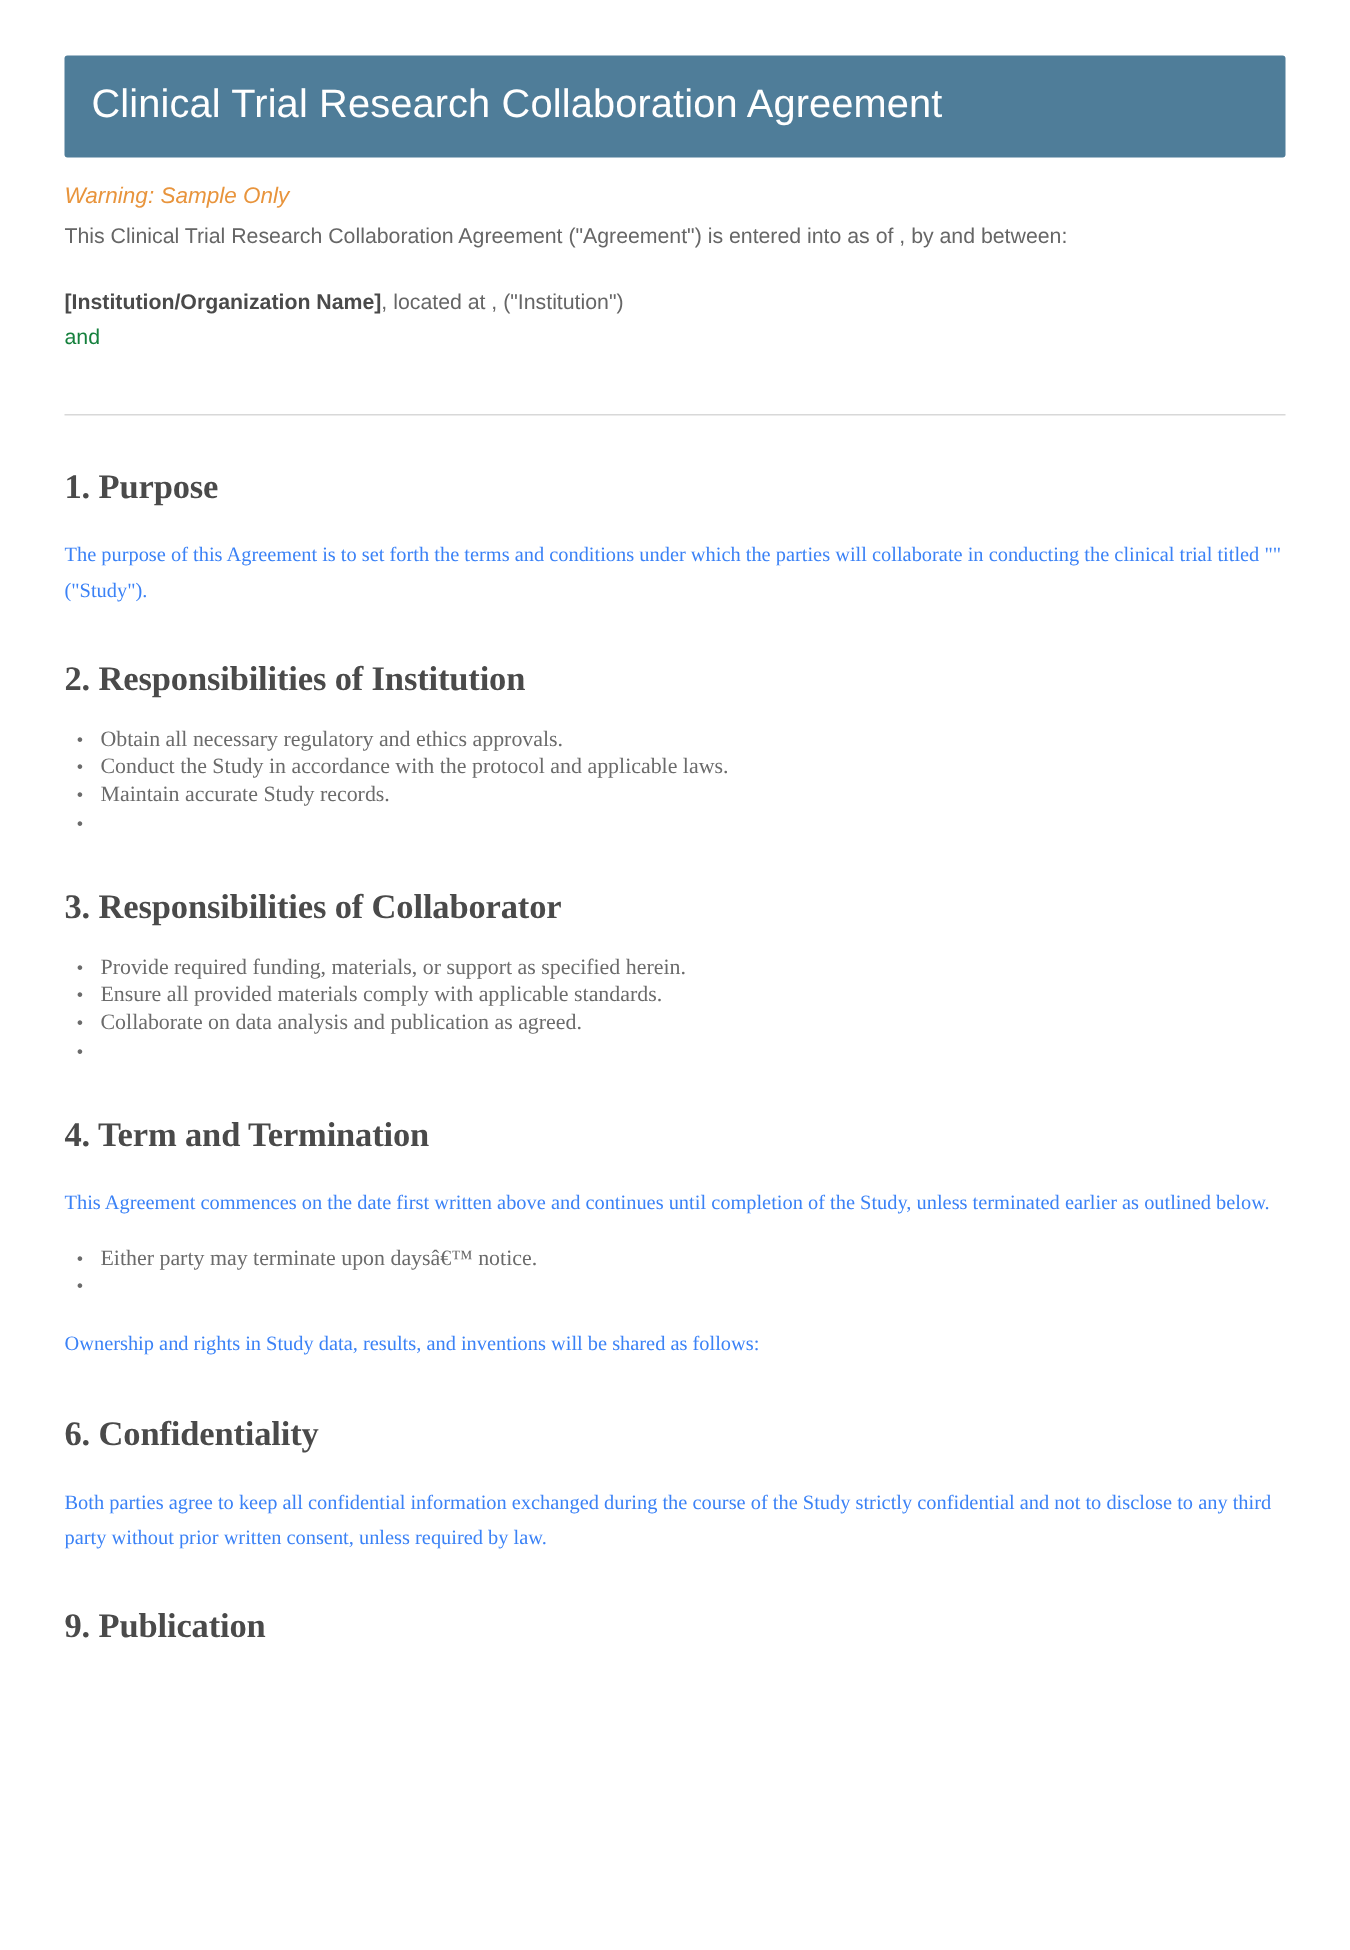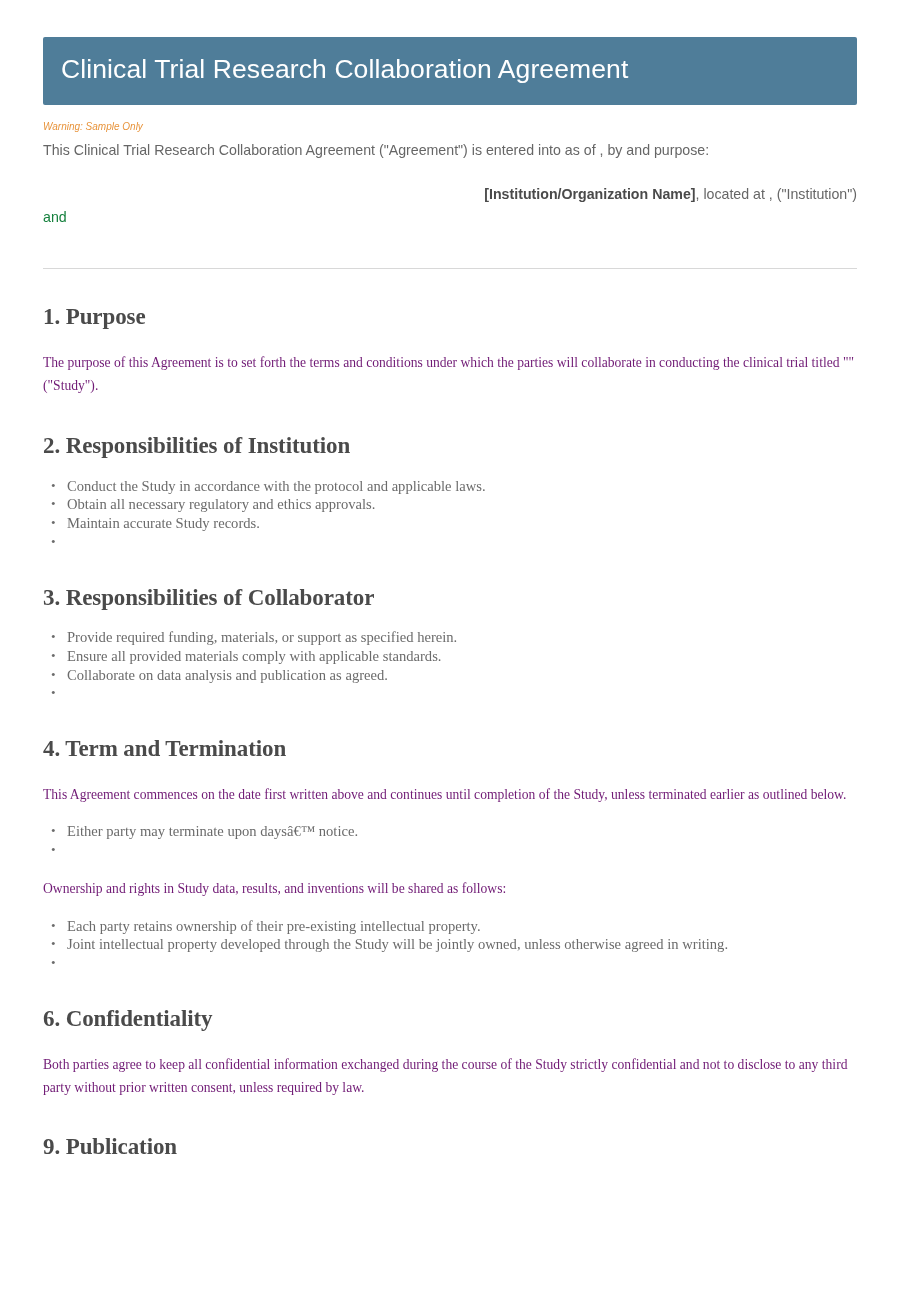"Warning: Sample Only" .warning-note { font-size: 10px -> 15px }
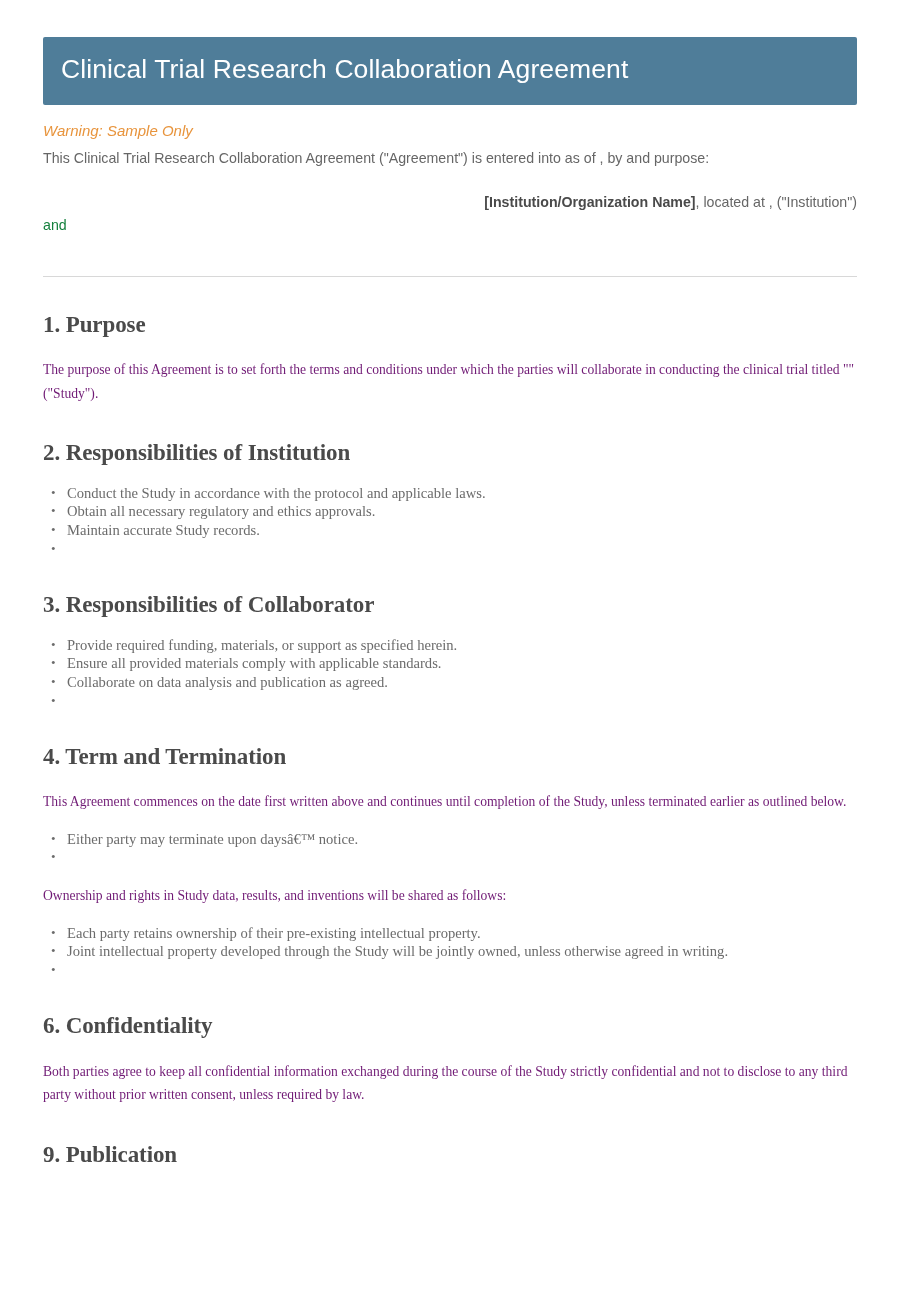"This Clinical Trial Research" p.intro-line { text: purpose -> between }
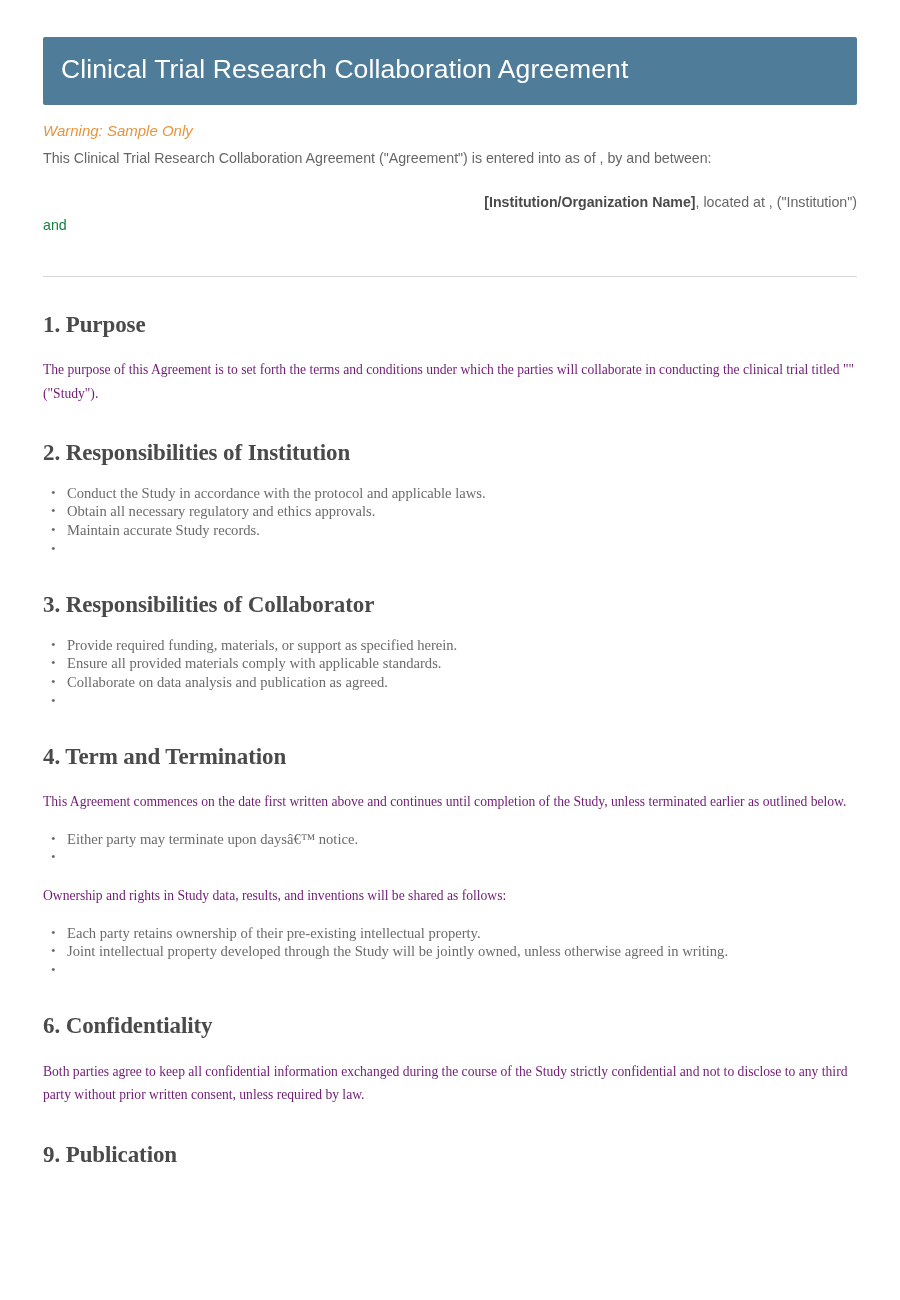"[Institution/Organization Name], located" .party-line { text-align: right -> none }
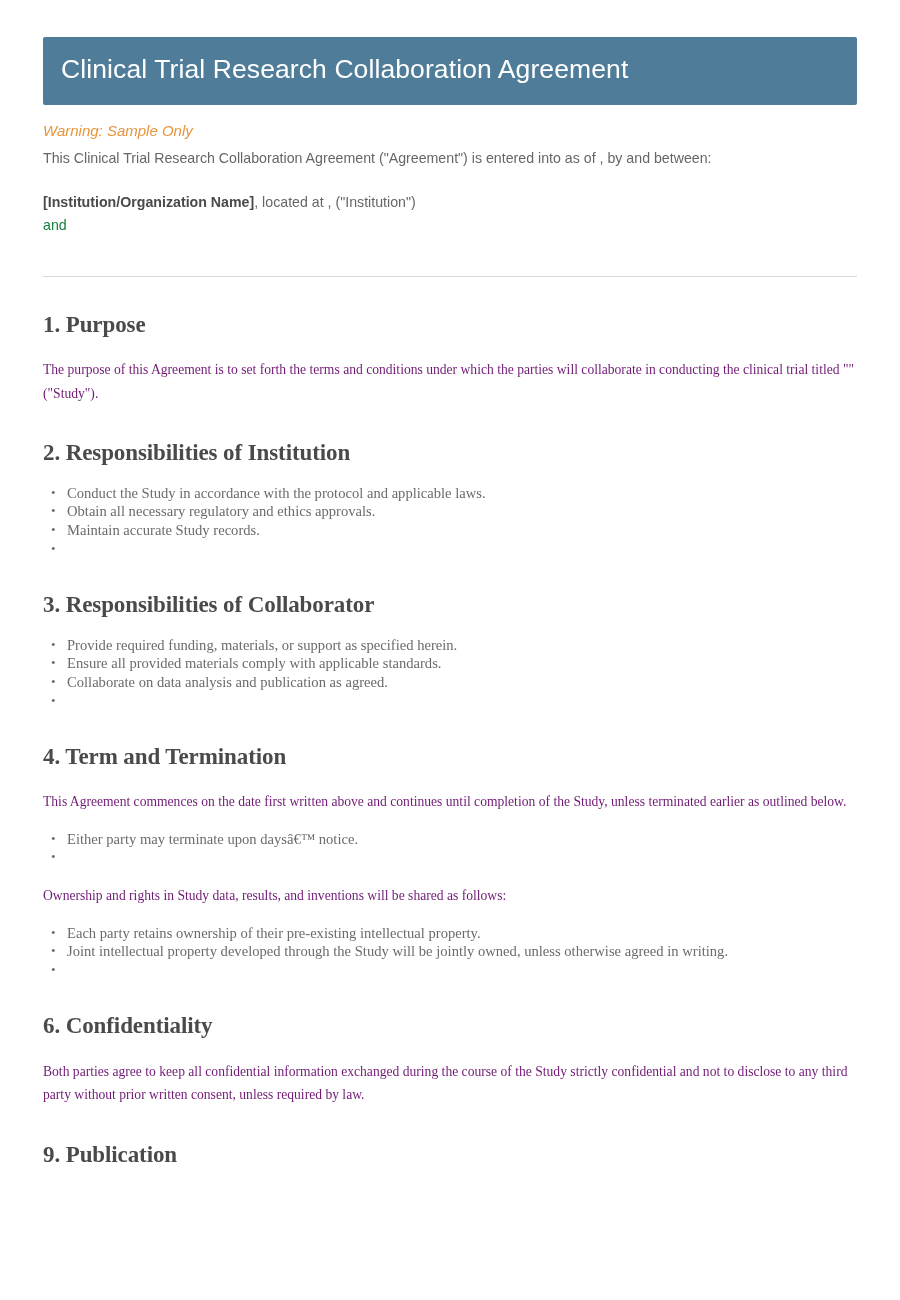"The purpose of this Agreement" .section p.body-text { color: #701a75 -> #3b82f6 }
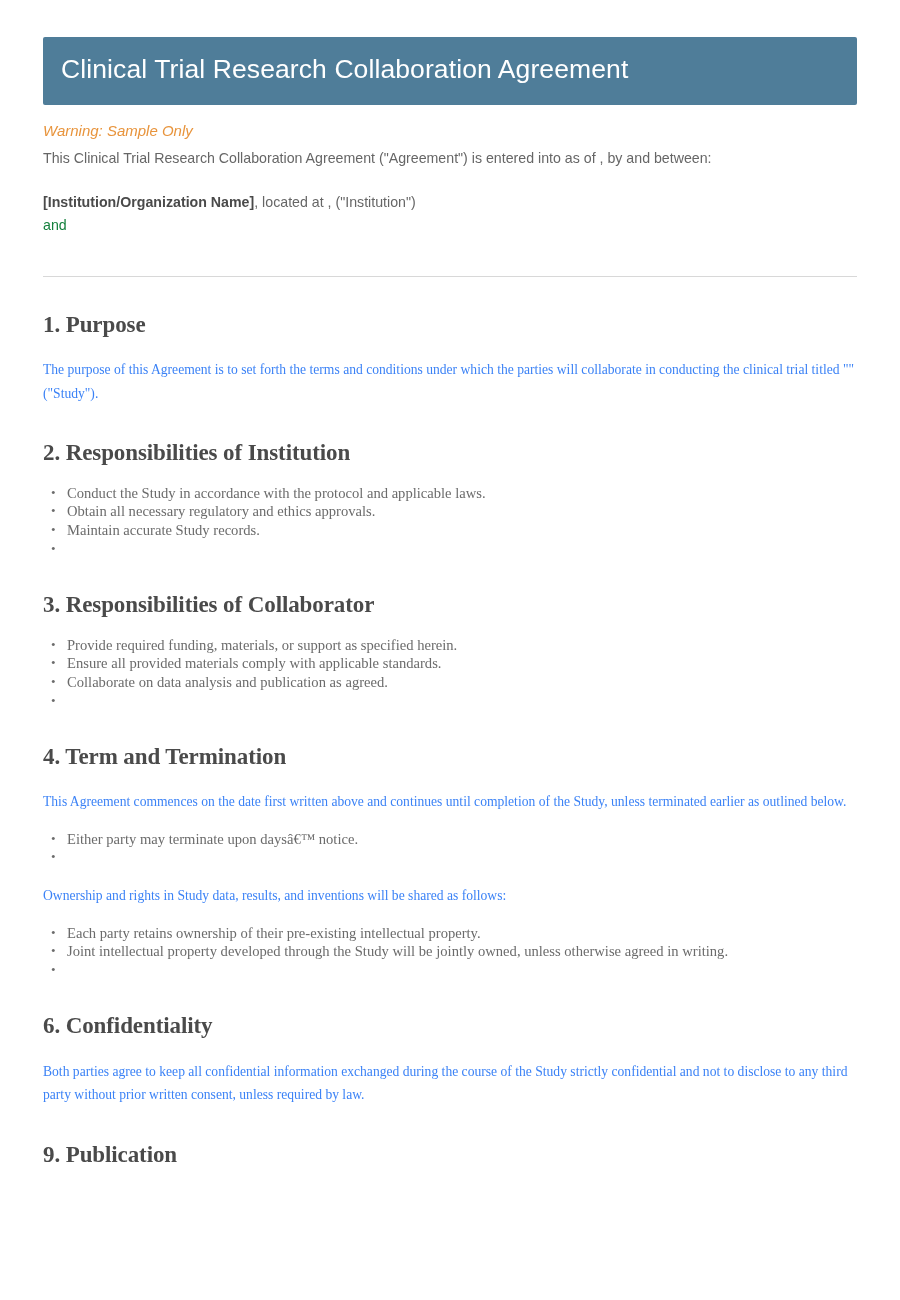"Conduct the Study in accordance" li { order: before "Obtain all necessary regulatory and" -> after "Obtain all necessary regulatory and" }
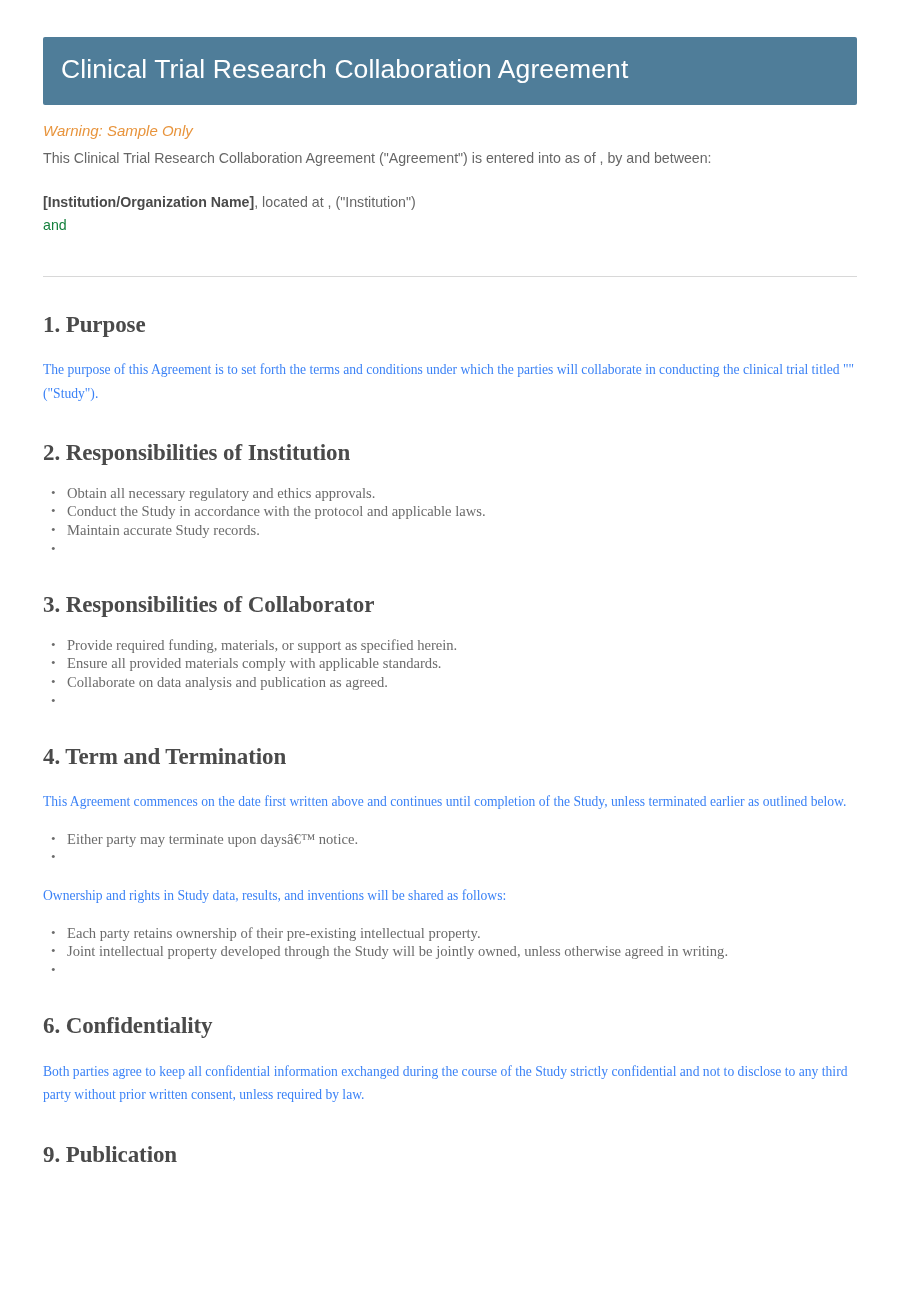"Each party retains ownership of" ul { html: <ul> <li>Each party retains ownership of their pre-existing intellectual property.</li> <li>Joint intellectual property developed through the Study will be jointly owned, unless otherwise agreed in writing.</li> <li></li> </ul> -> none }
